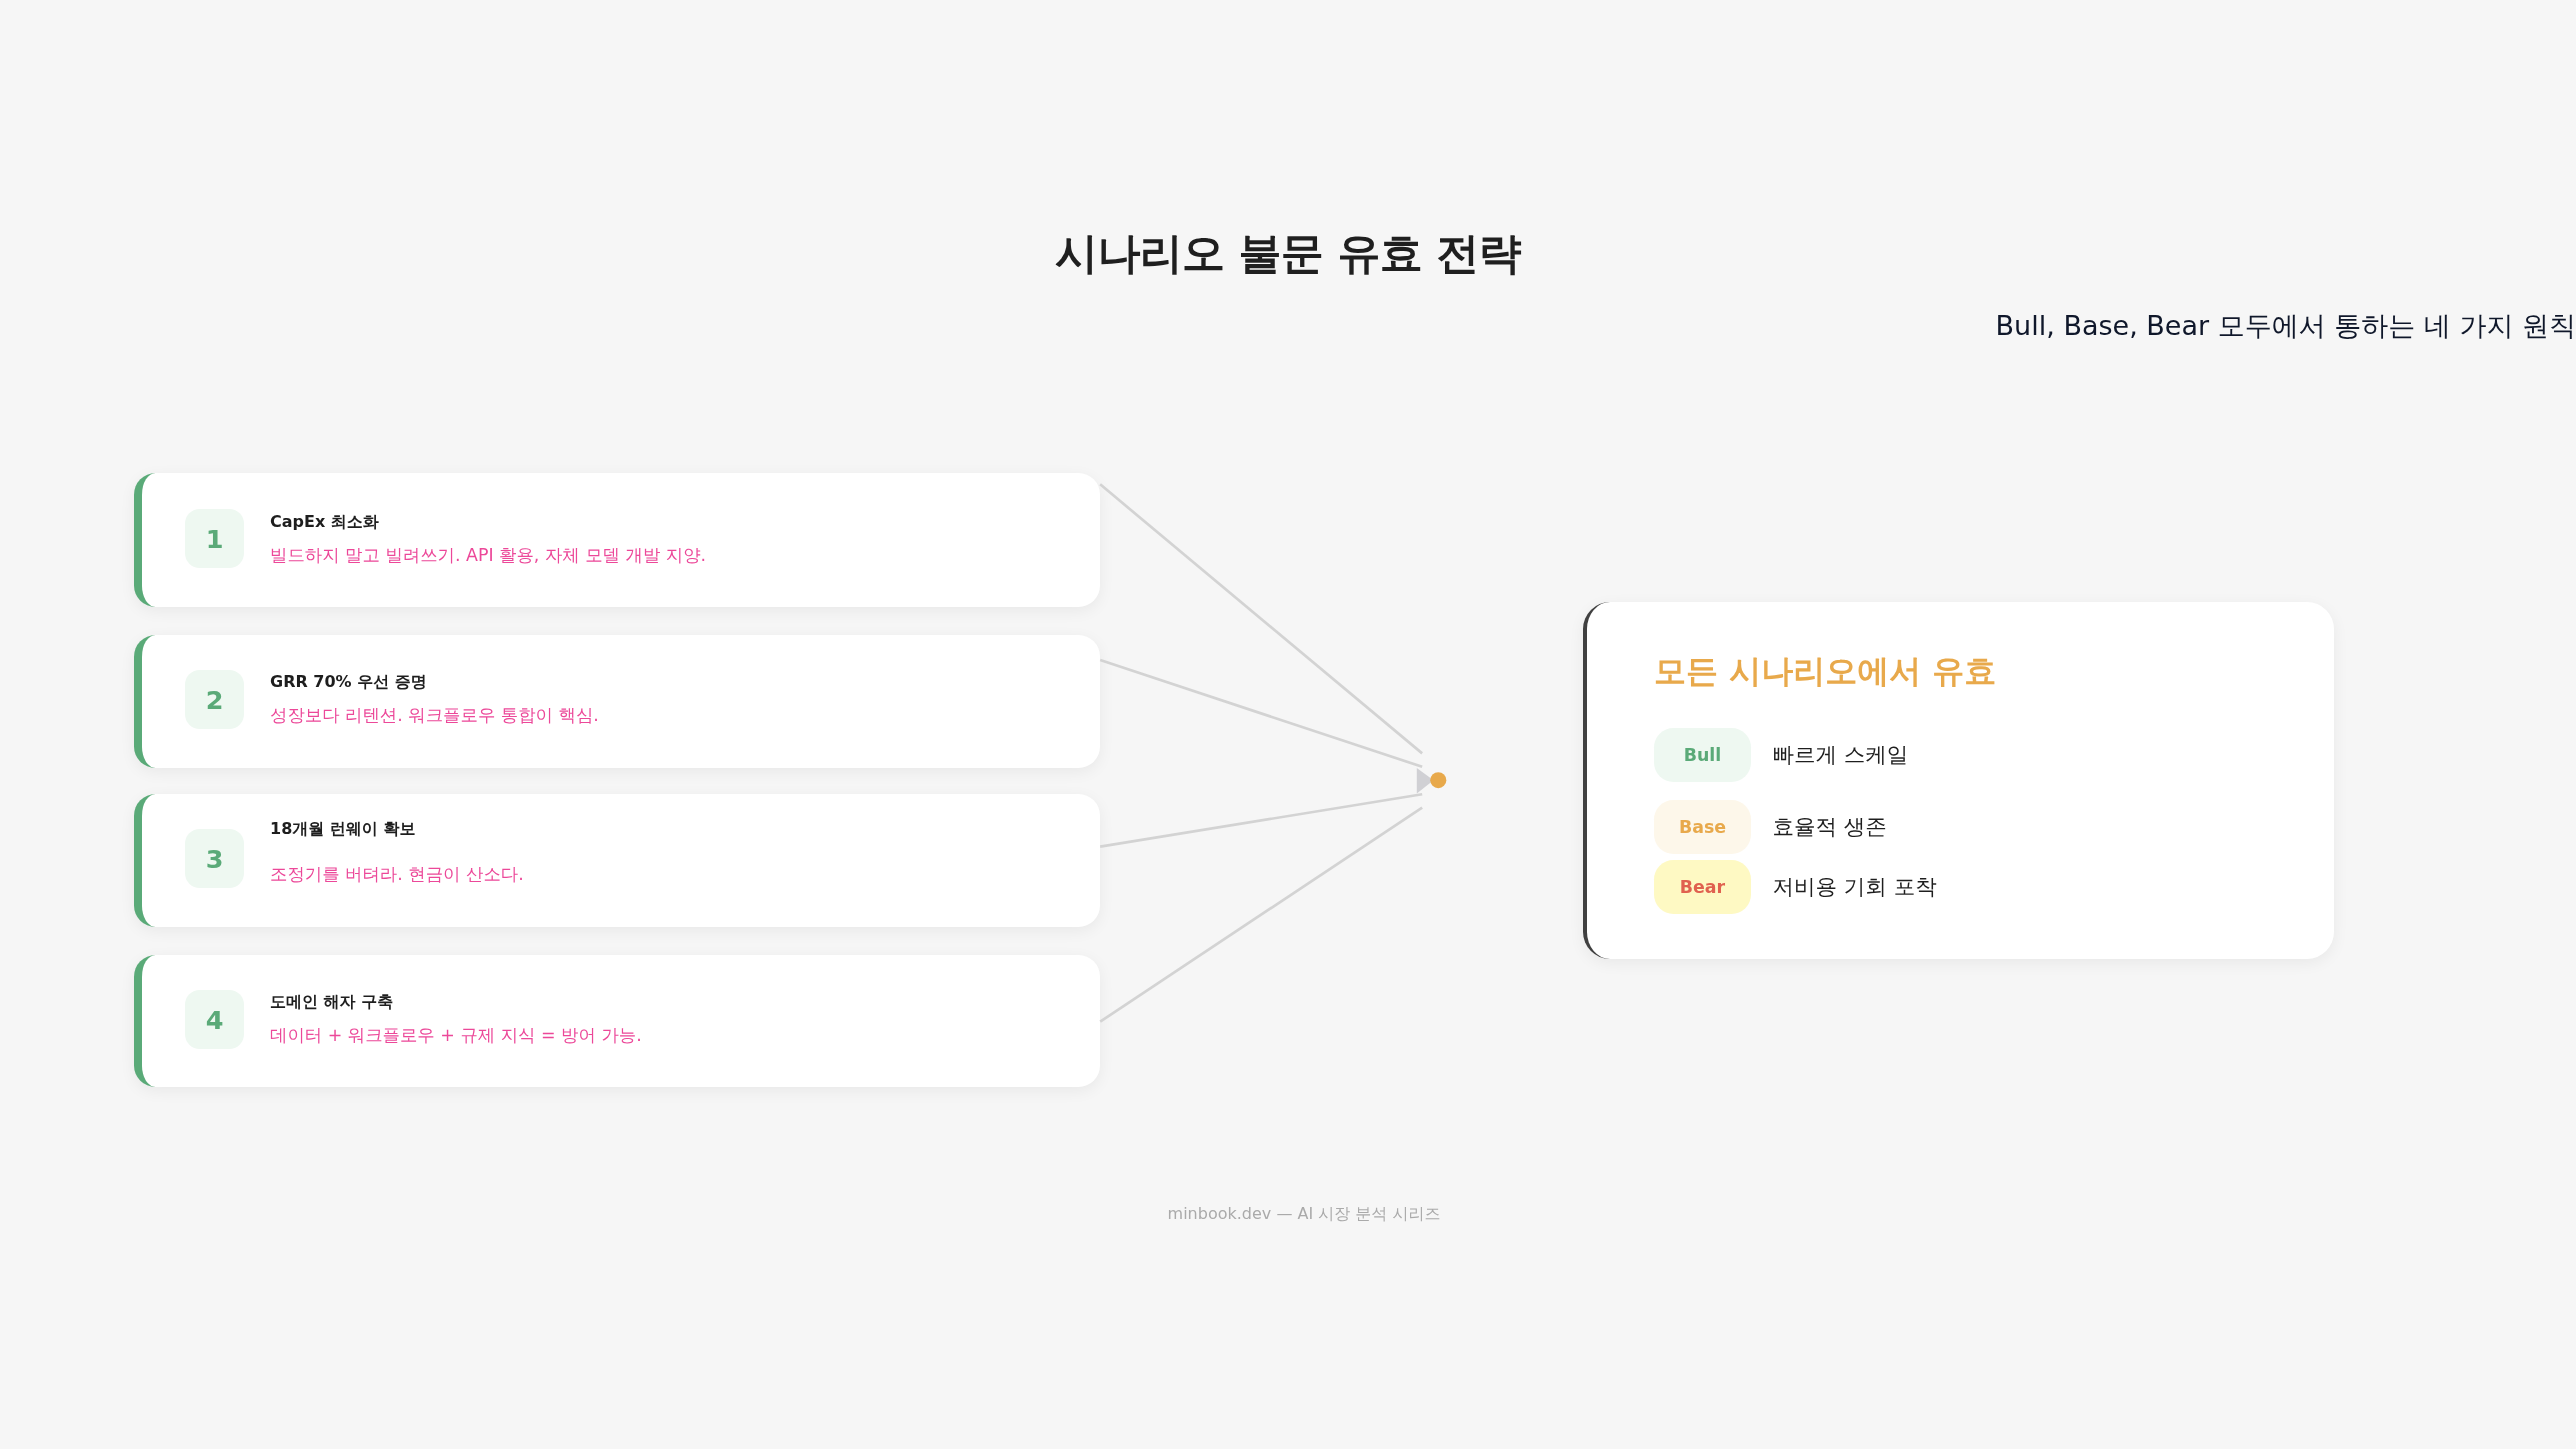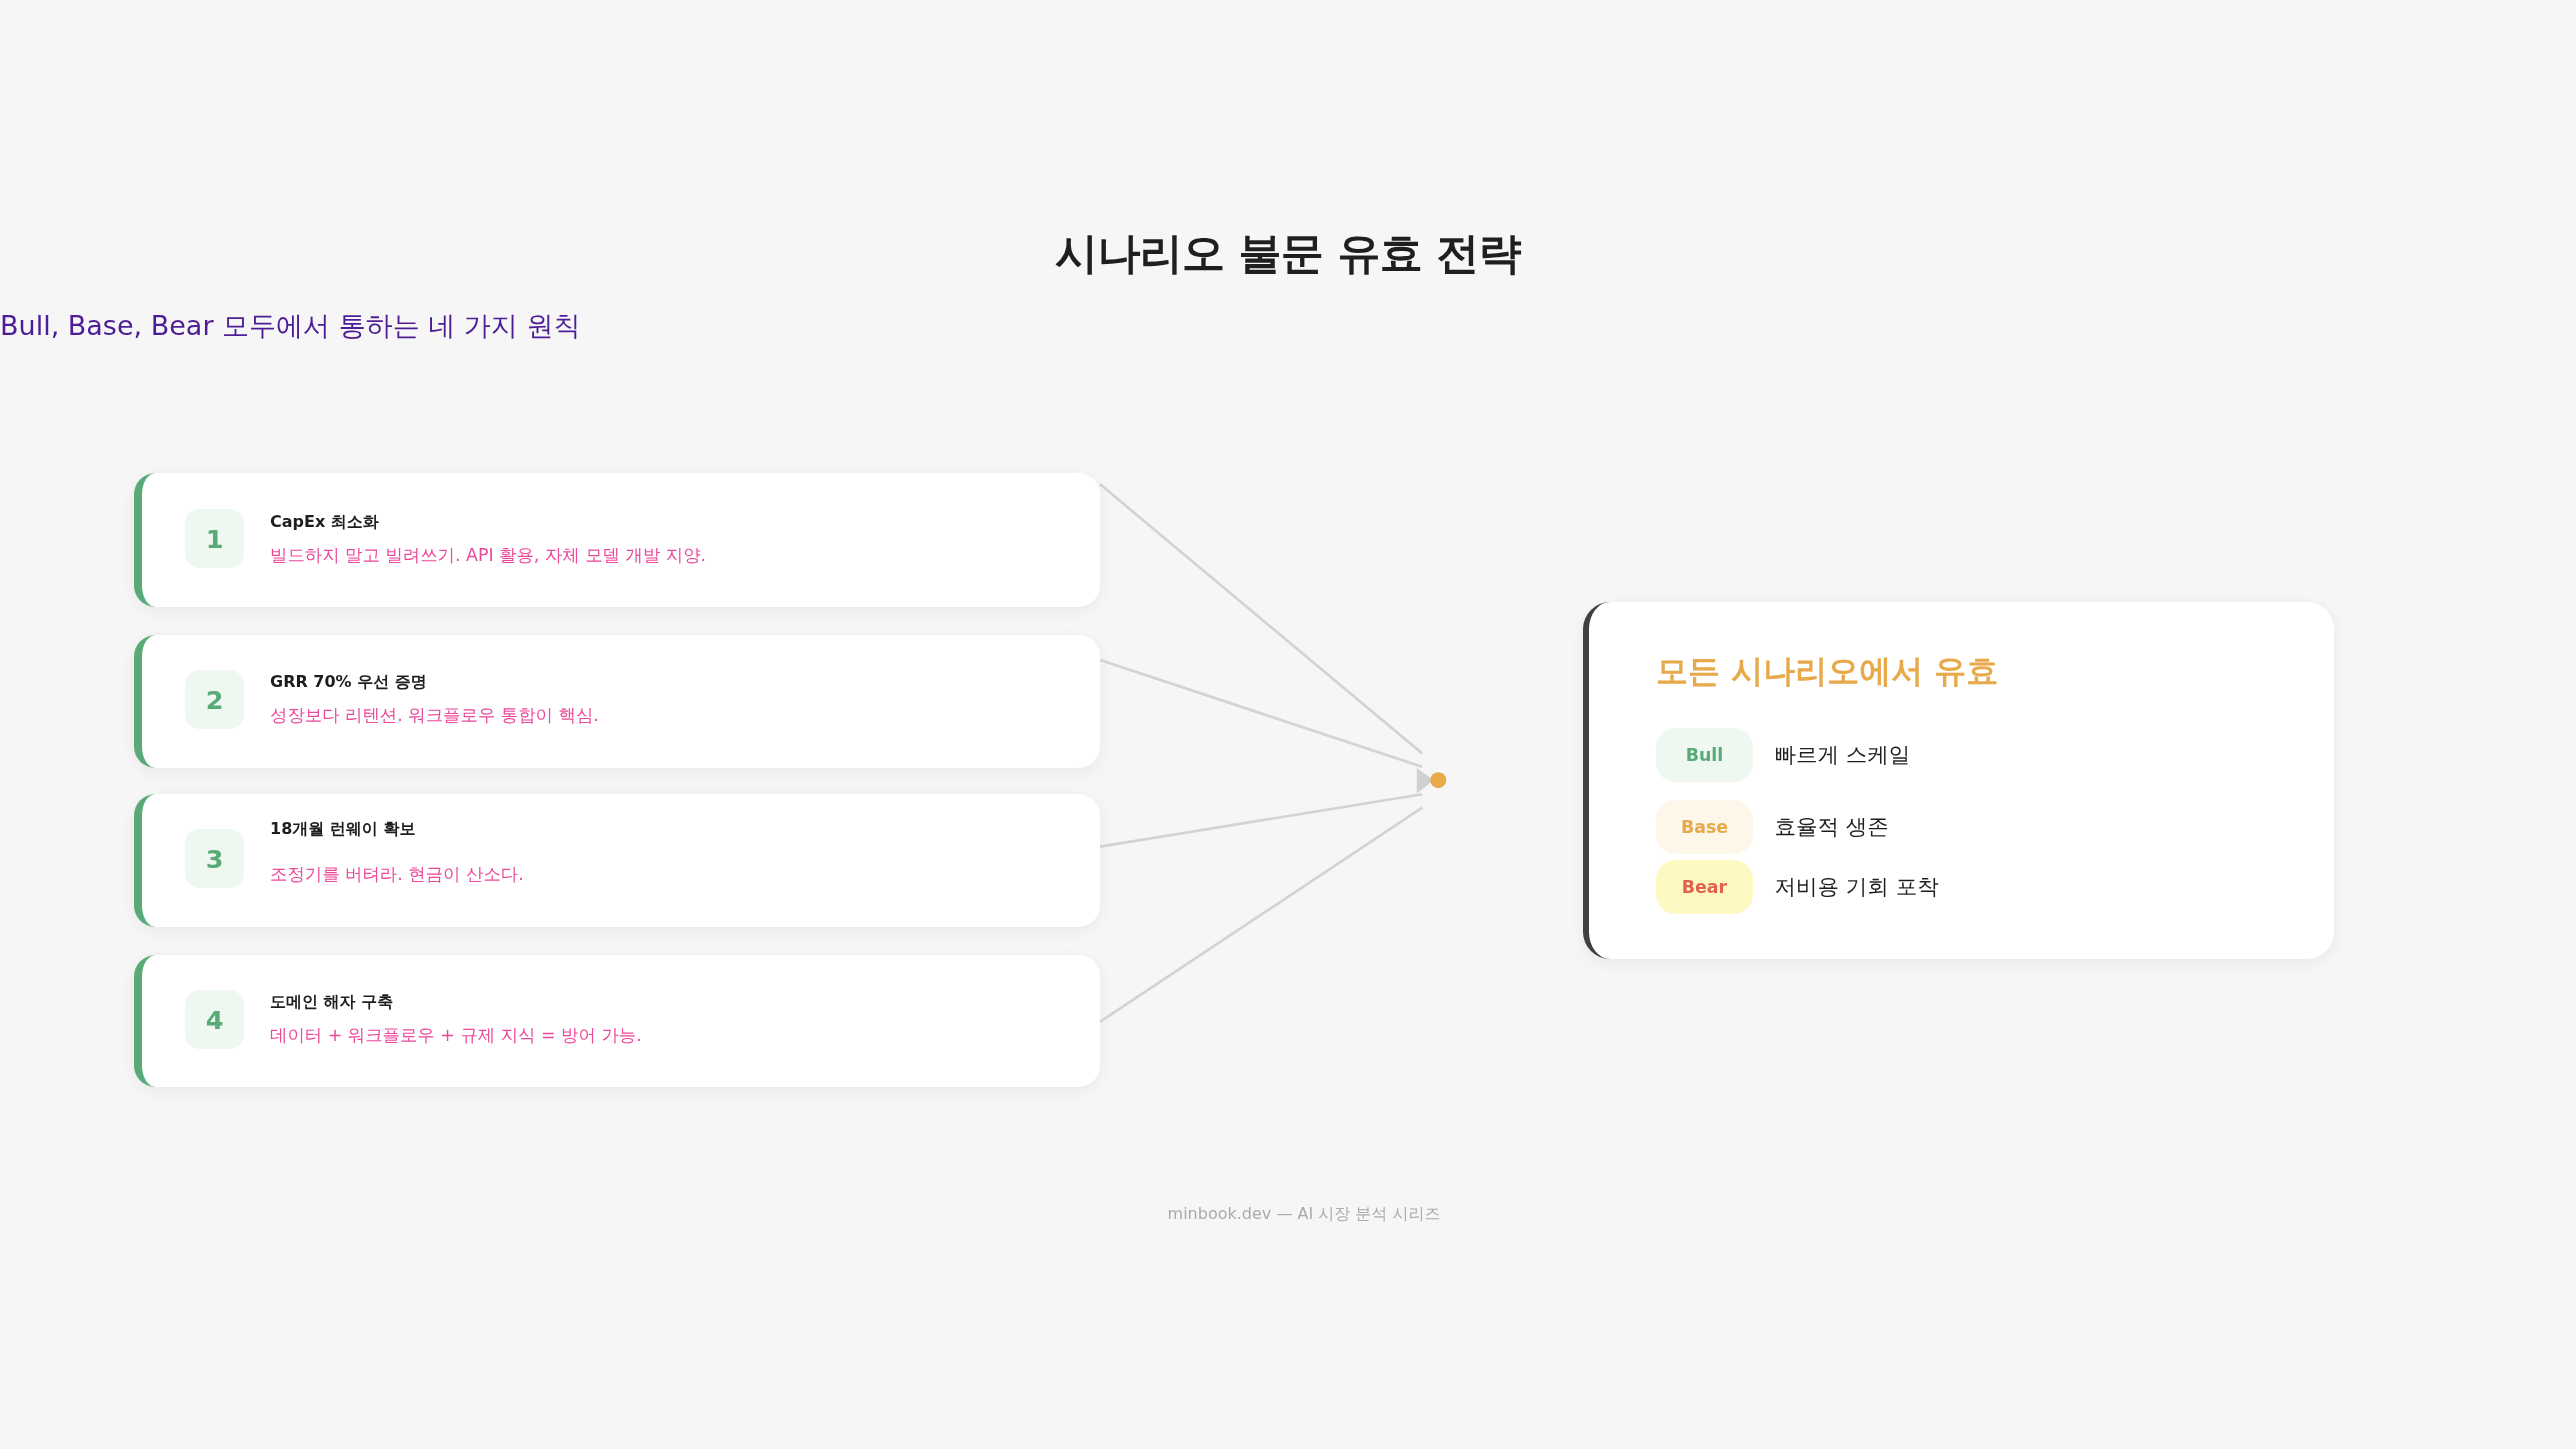"Bull, Base, Bear 모두에서 통하는" .page-subtitle { color: #4c1d95 -> #0f172a; text-align: left -> right }
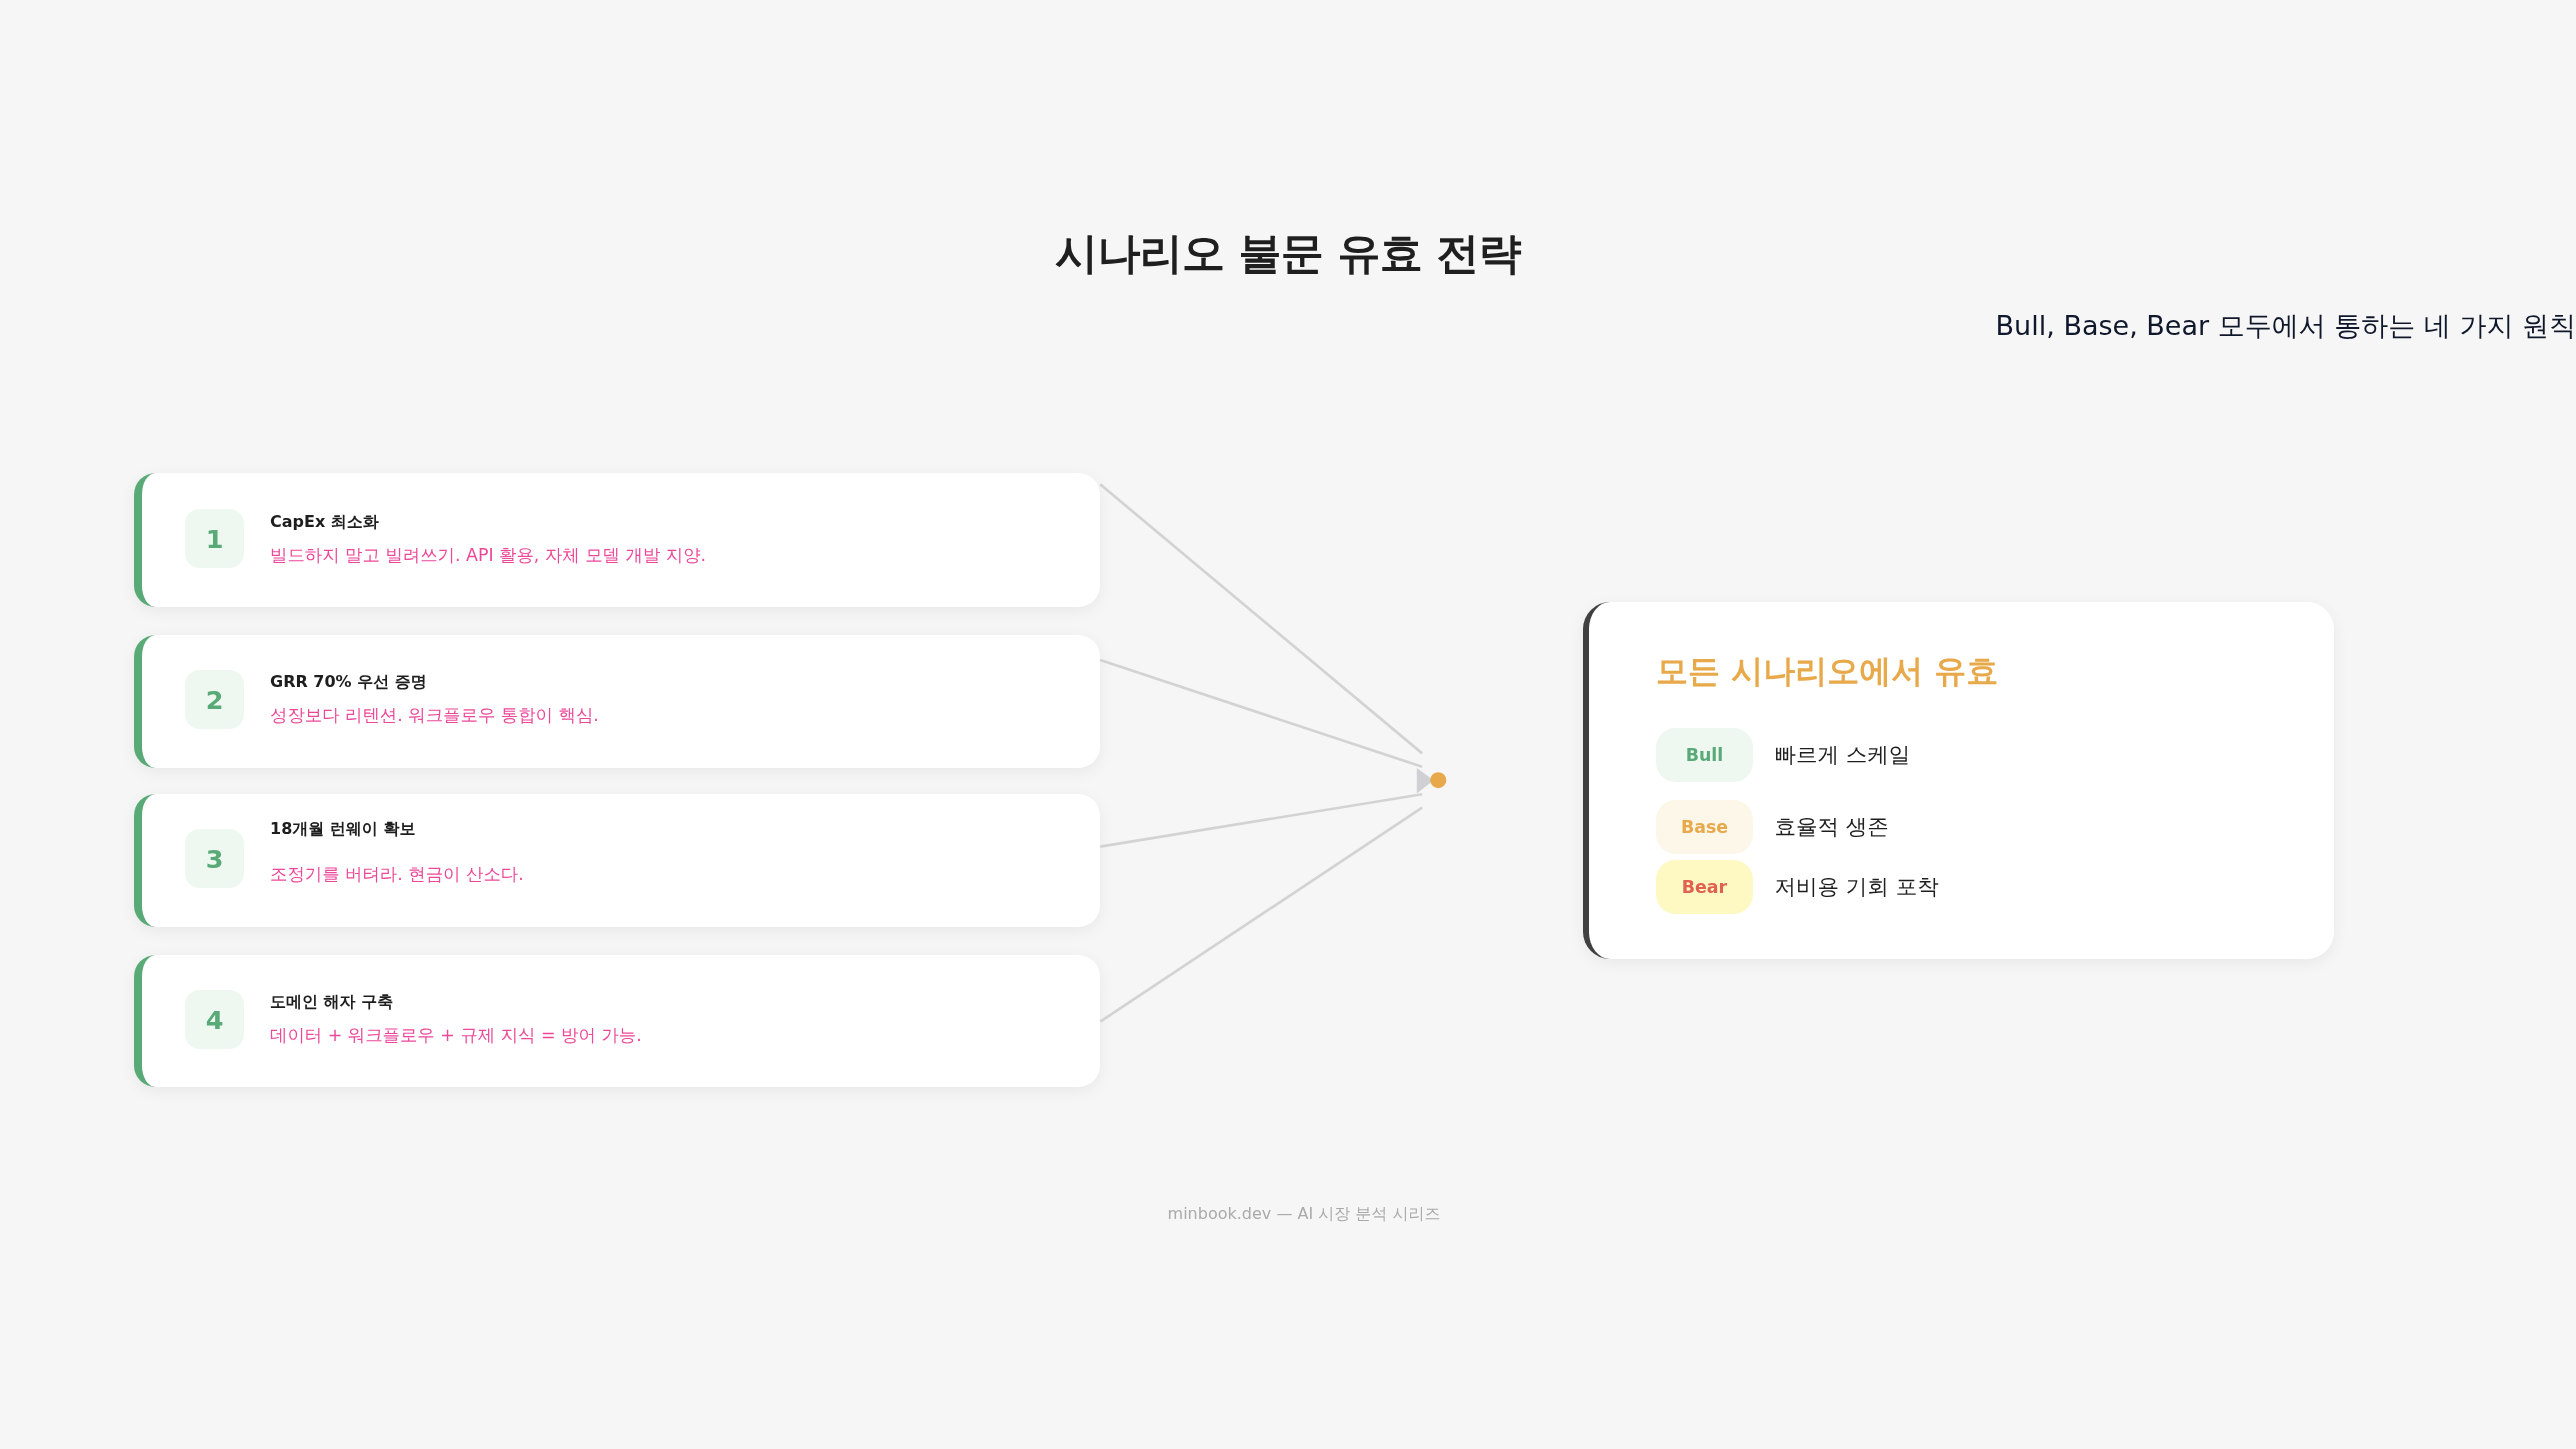"모든 시나리오에서 유효" .summary-card { border-left: 6px solid #404040 -> 4px solid #404040 }
